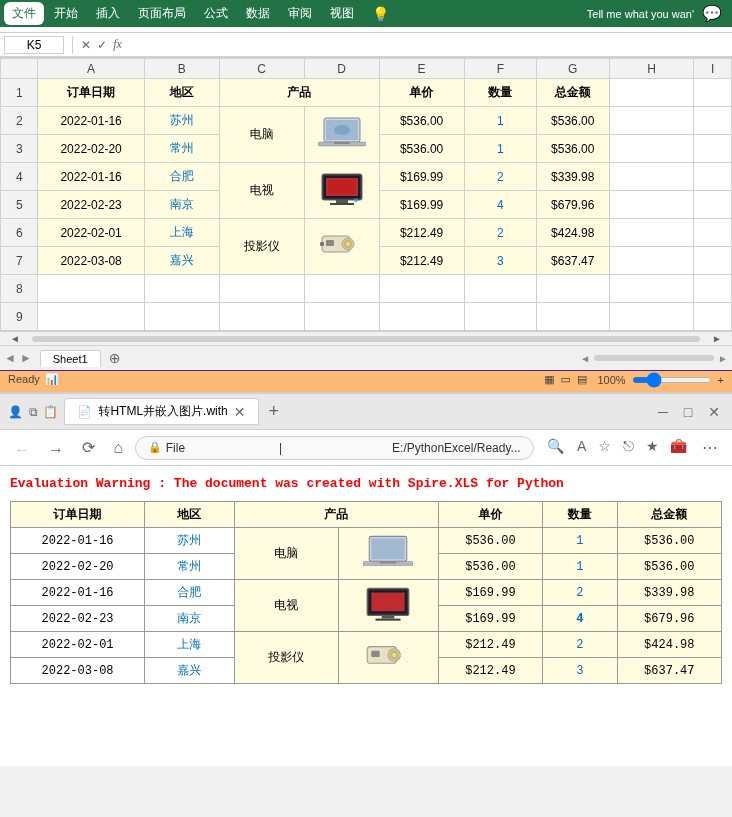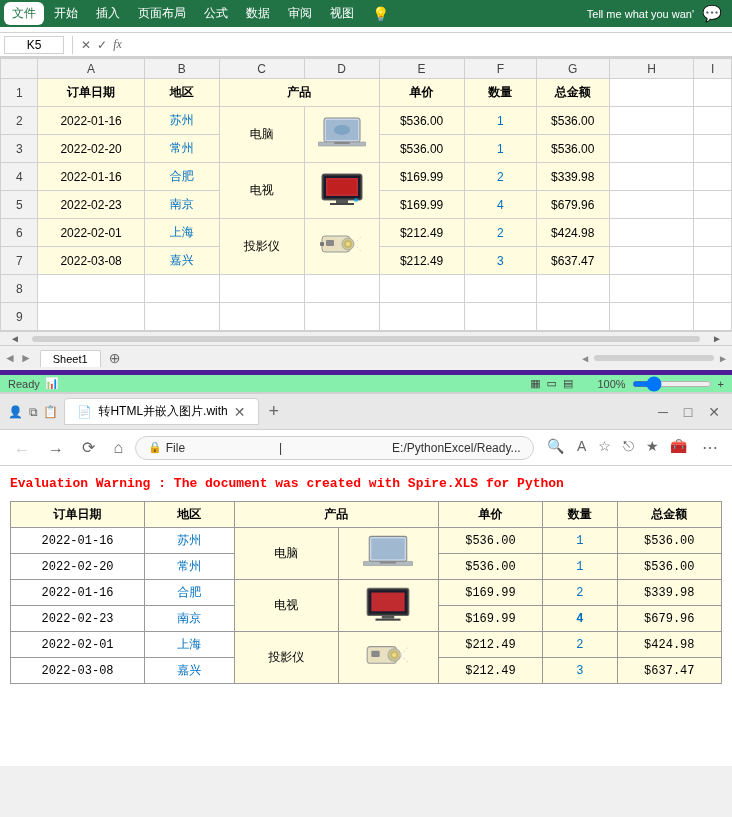"Ready" .status-bar { align-items: center -> flex-start; background: #86efac -> #fdba74; border-top: 5px solid #4c1d95 -> 1px solid #4c1d95 }
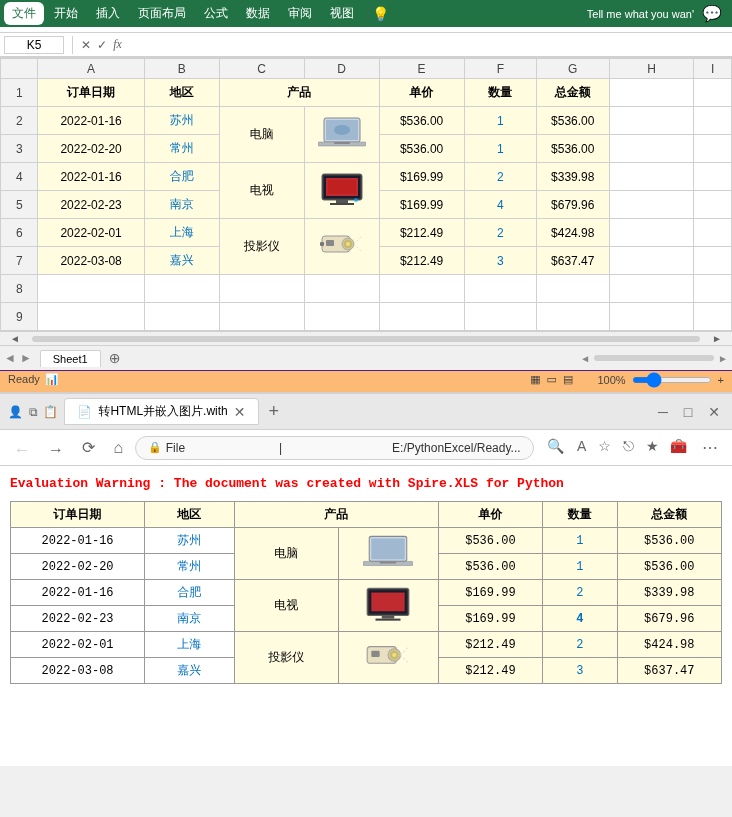"100%" span { margin-left: 18px -> 4px }
